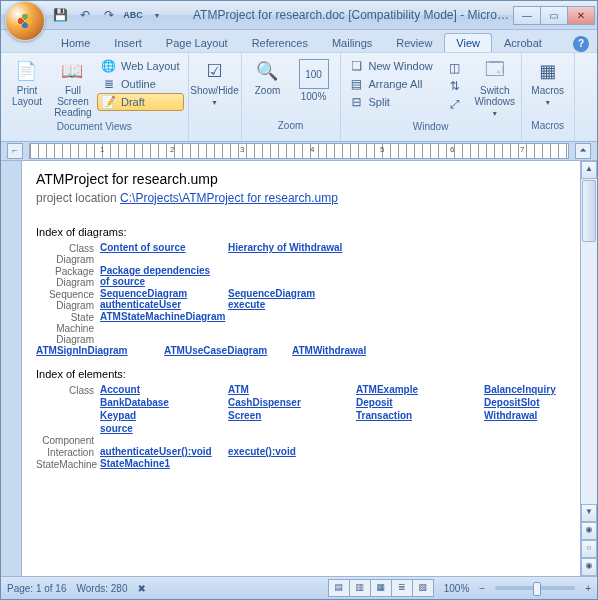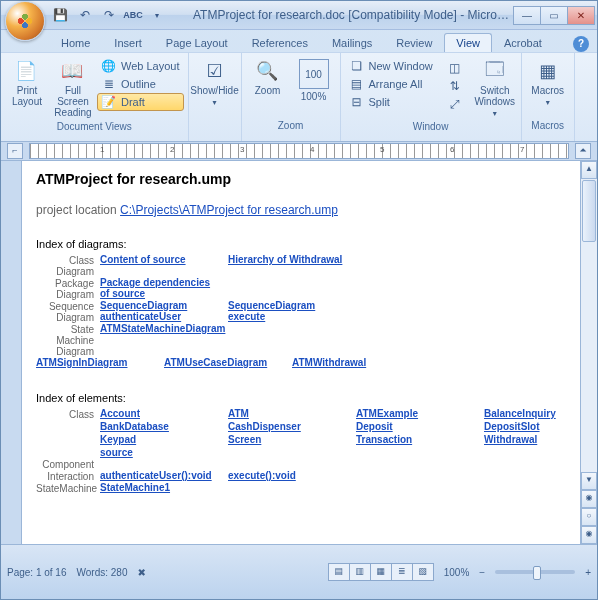"ATMProject for research.ump" .page h2 { font-weight: bold -> normal; margin: 2px 0 16px -> 2px 0 4px }
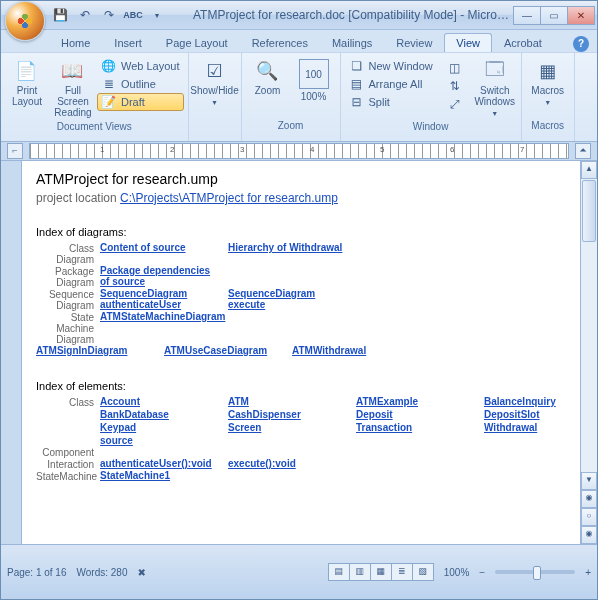"Index of elements:" div.sect { margin-top: 24px -> 12px }
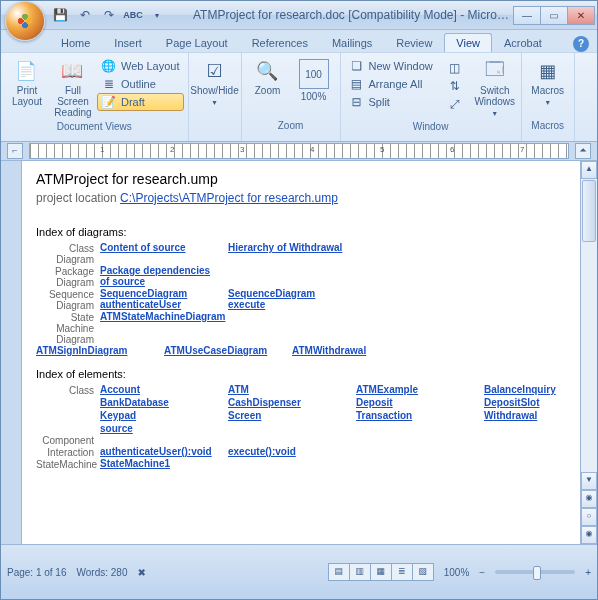"Page: 1 of 16" .status { padding: 16px 6px -> 0 6px }
